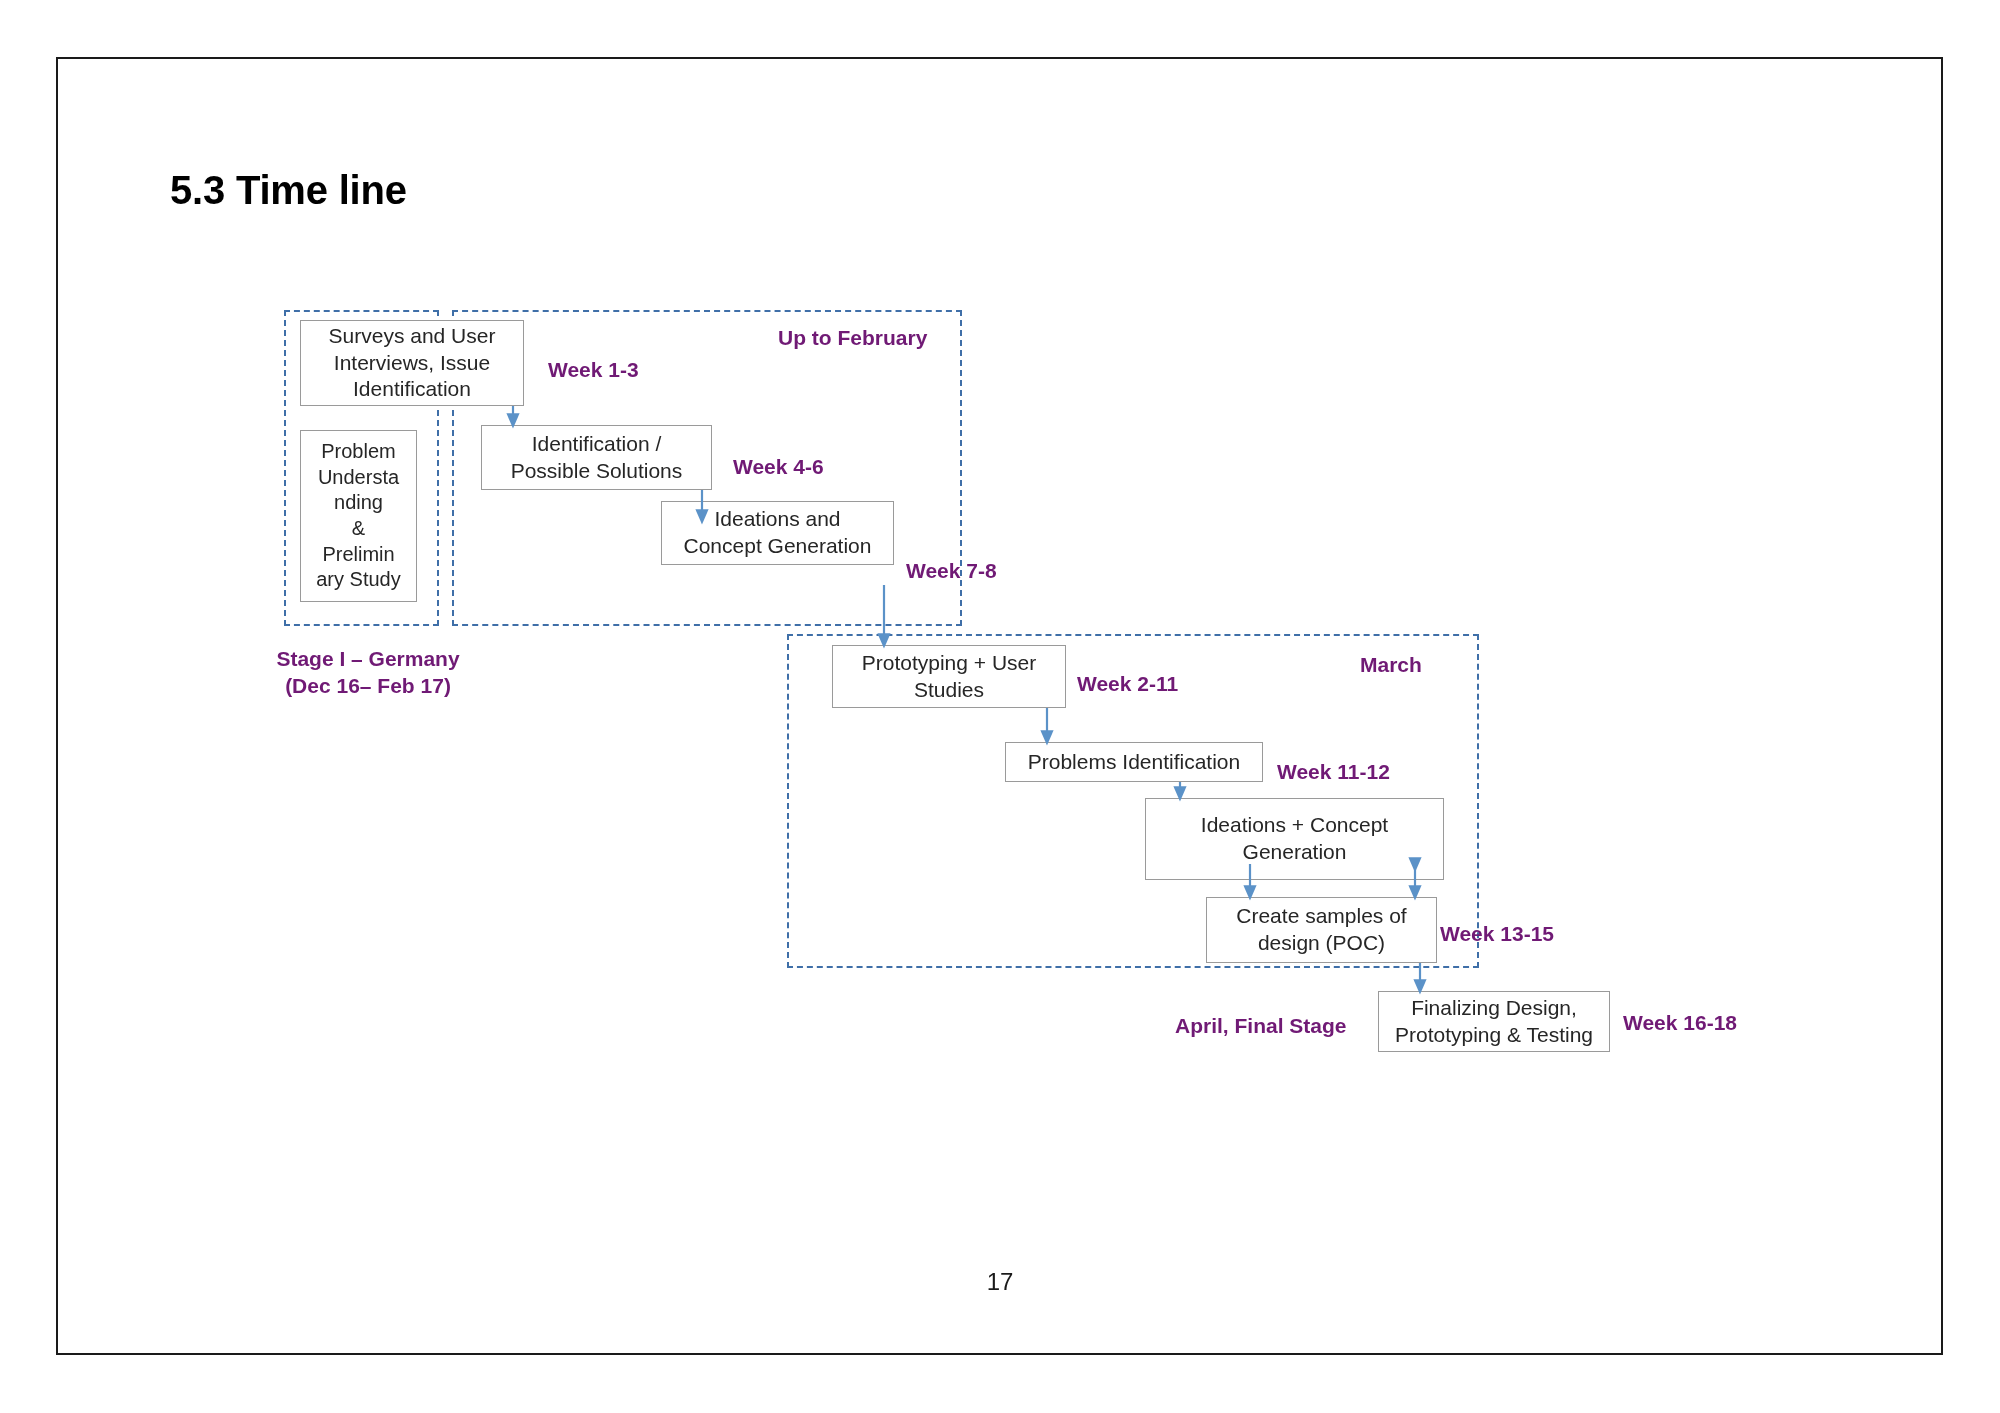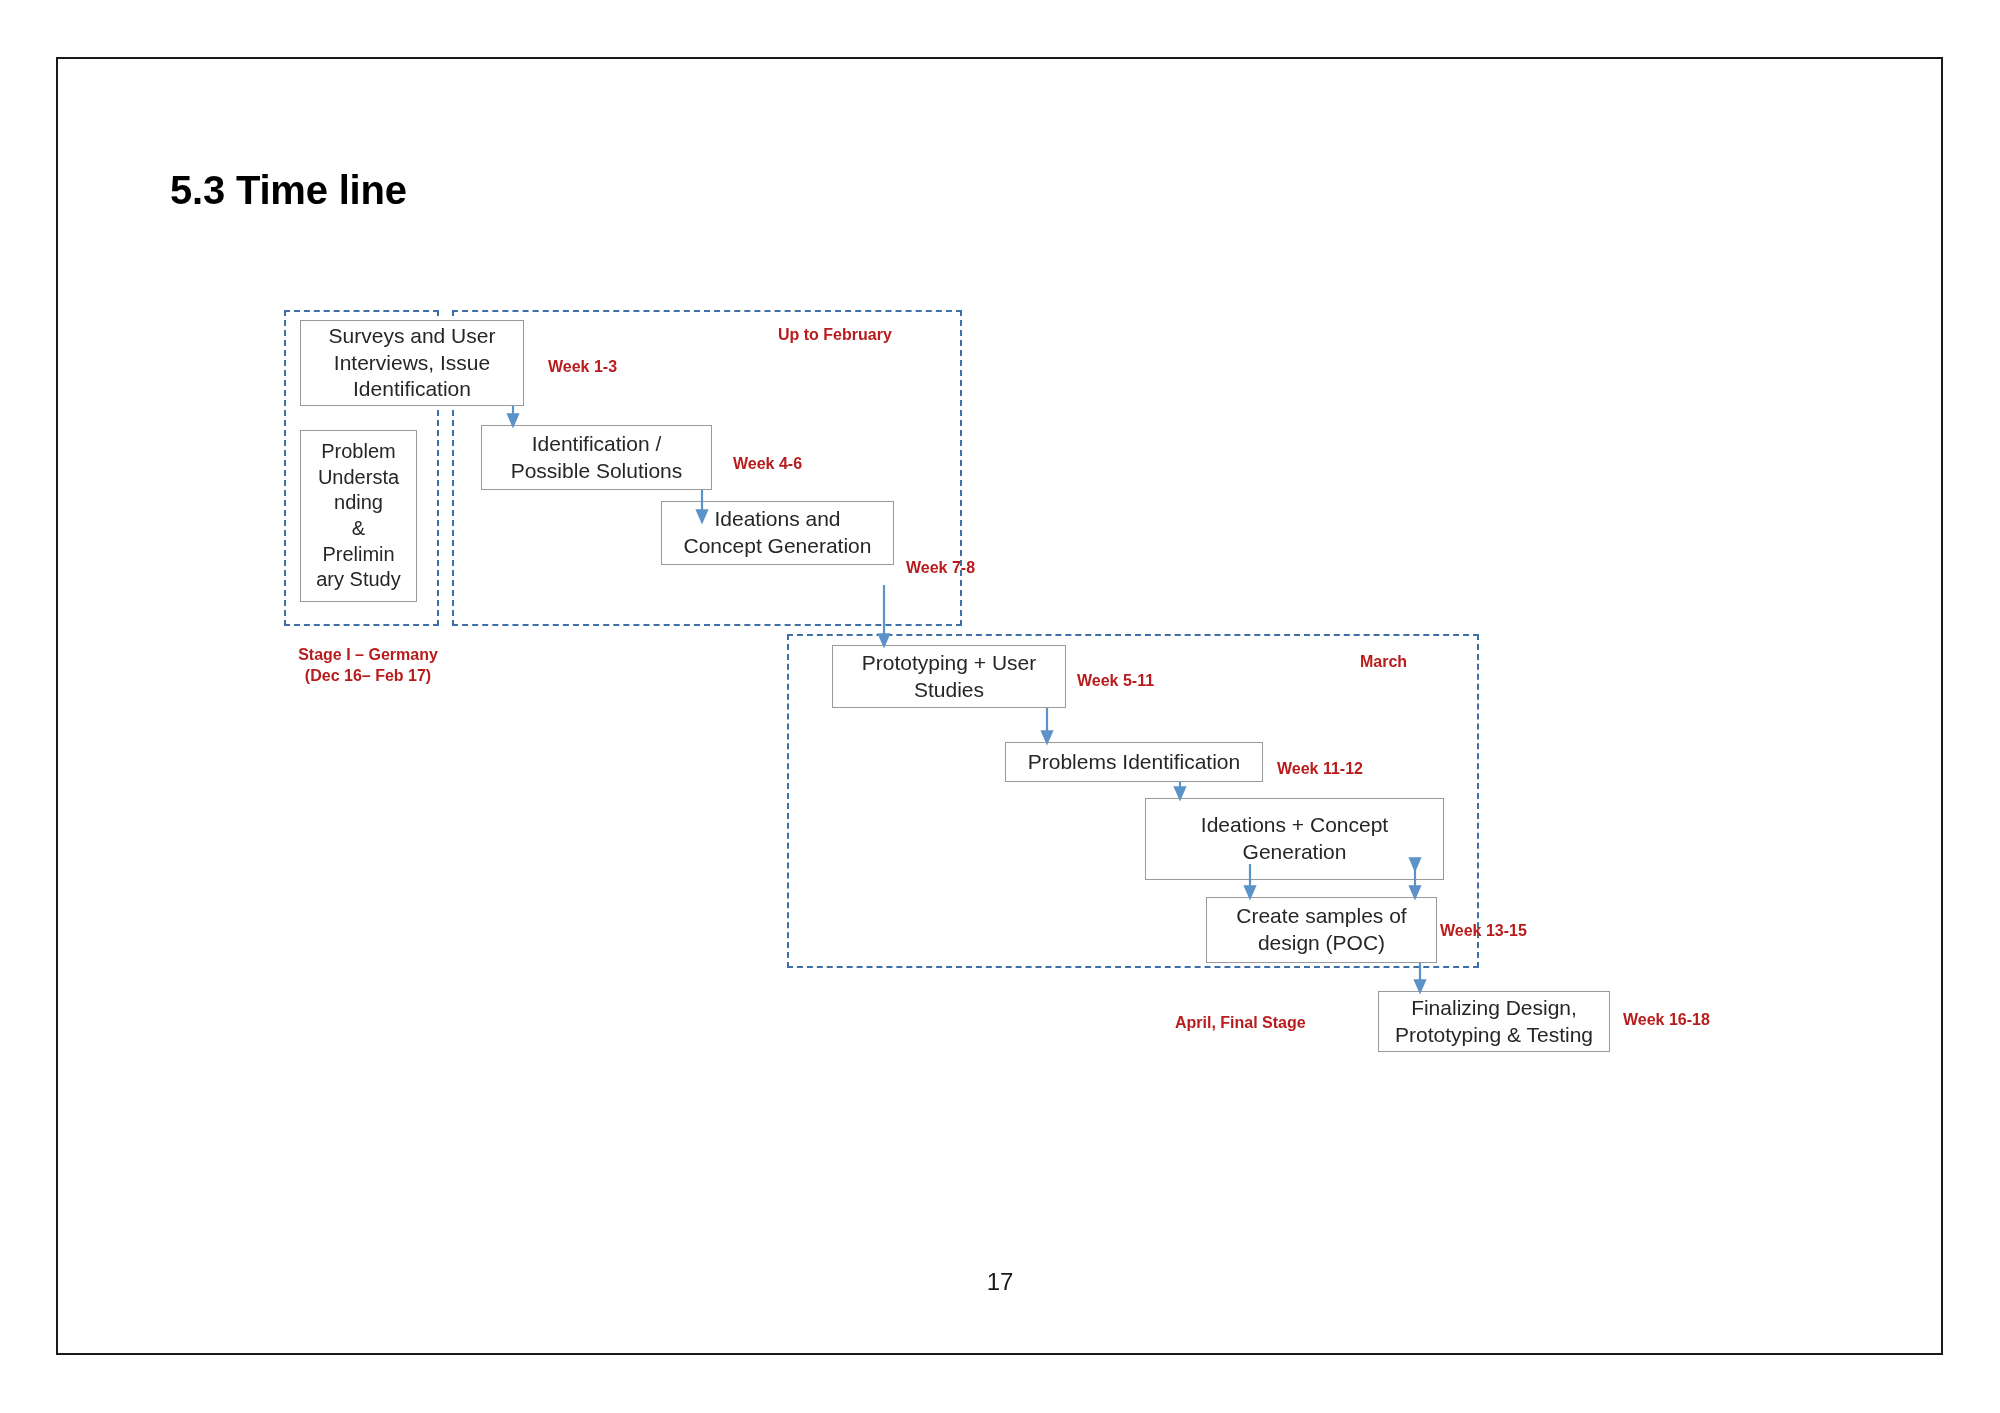"Up to February" .anno { color: #b91c1c -> #701a75; font-size: 16px -> 21px }
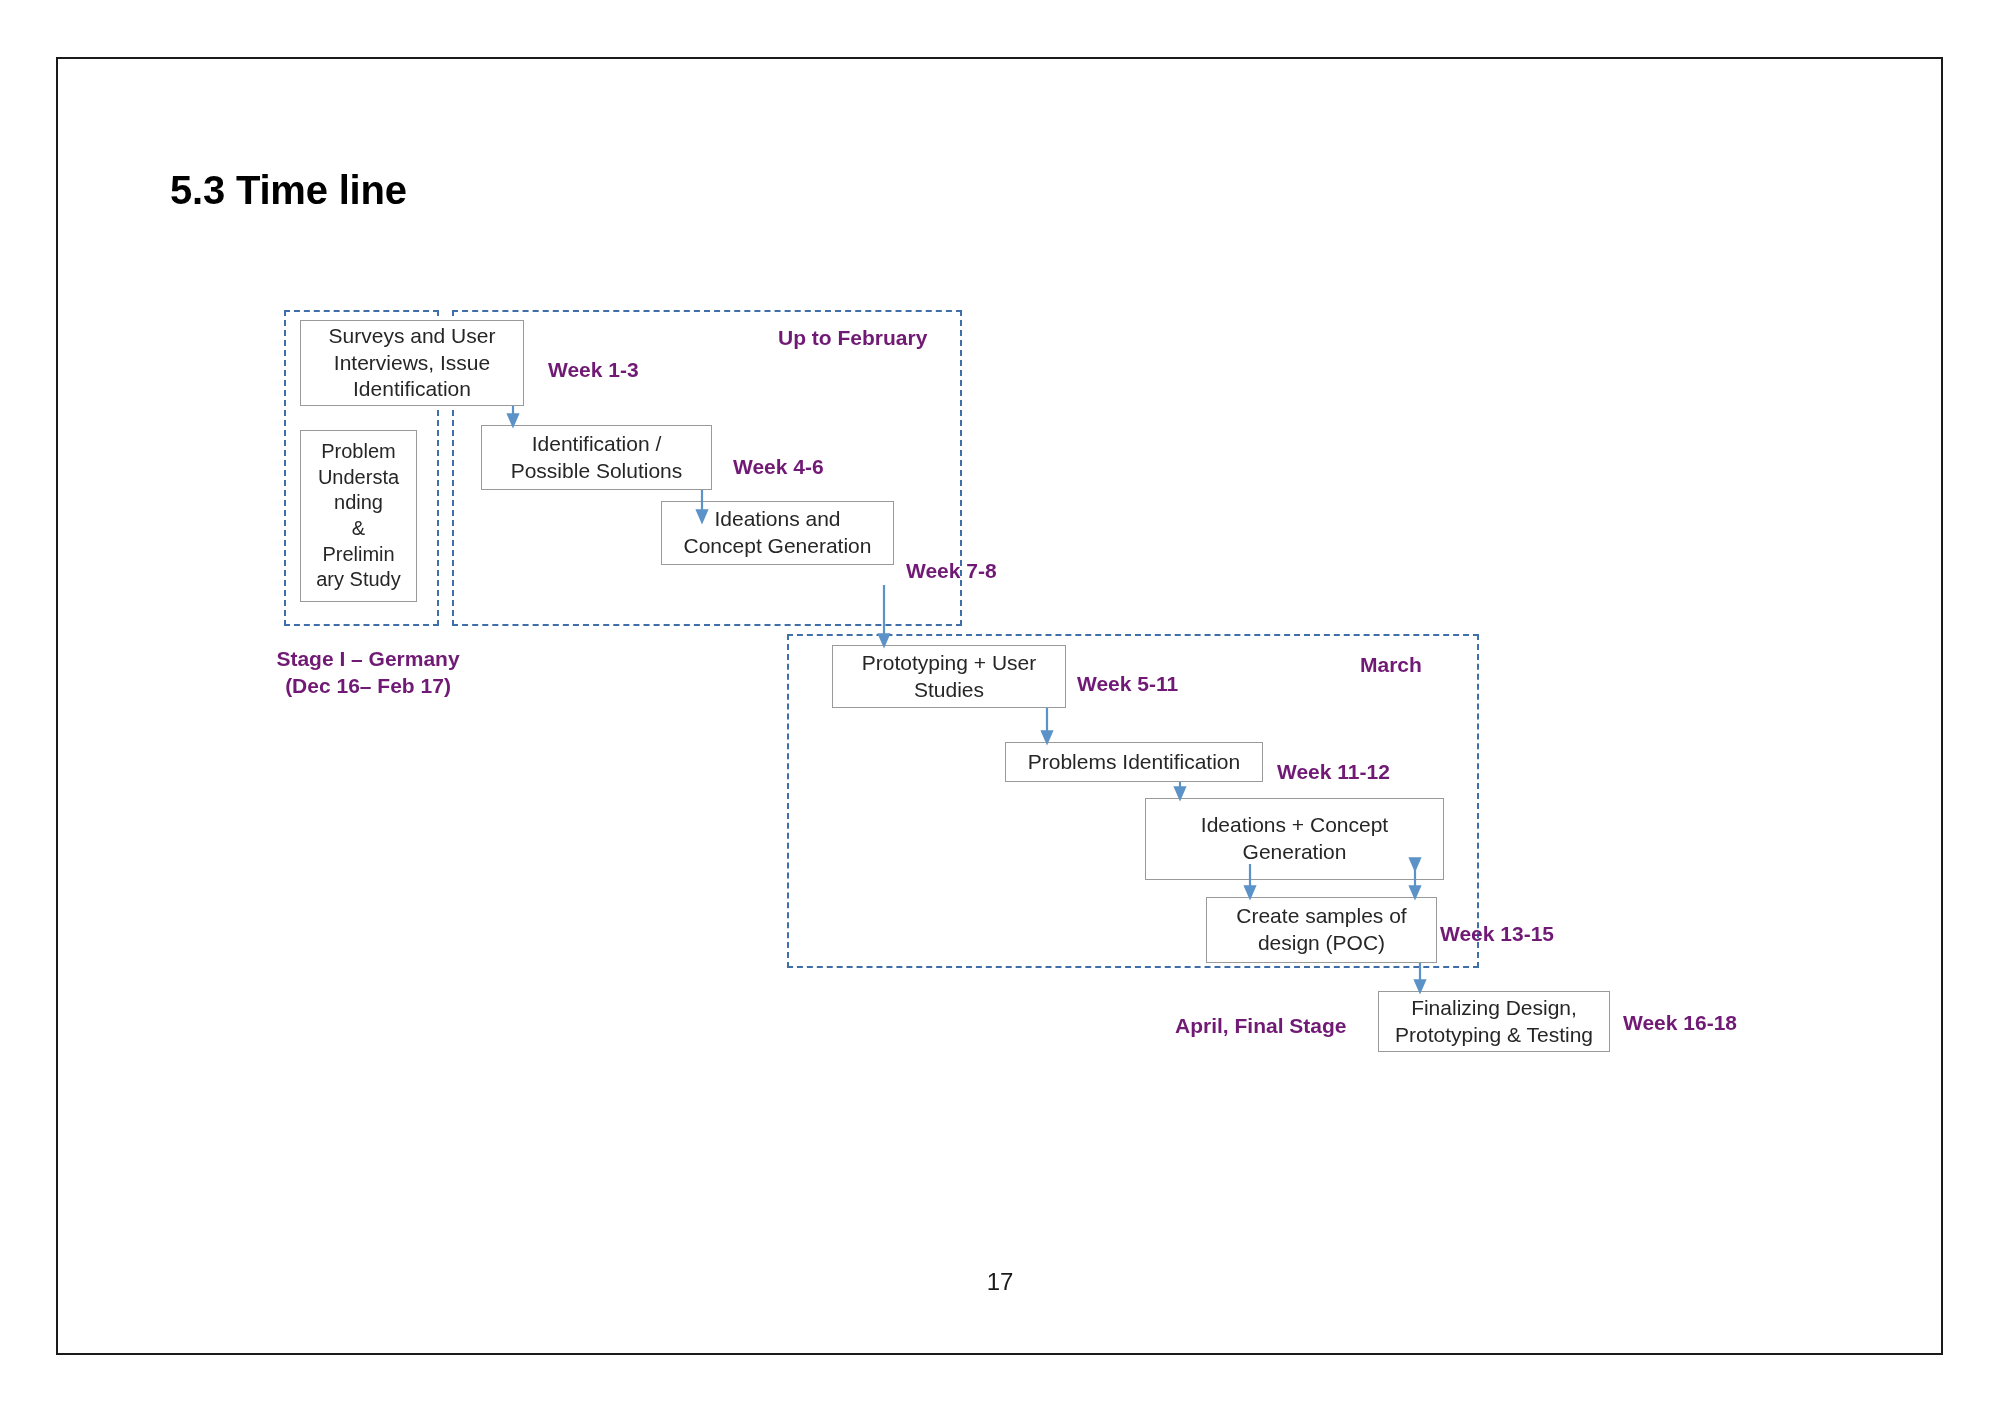"Week 5-11" div.anno { text: 5-11 -> 2-11 }
